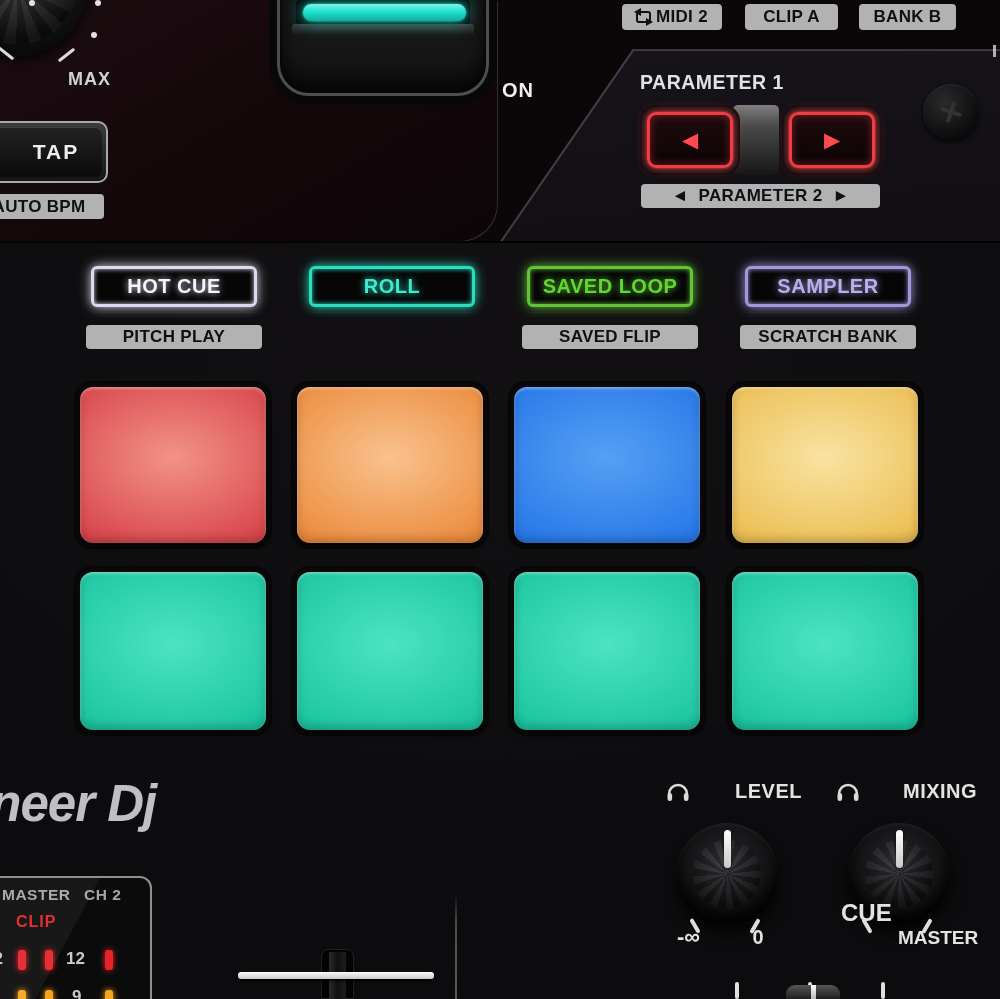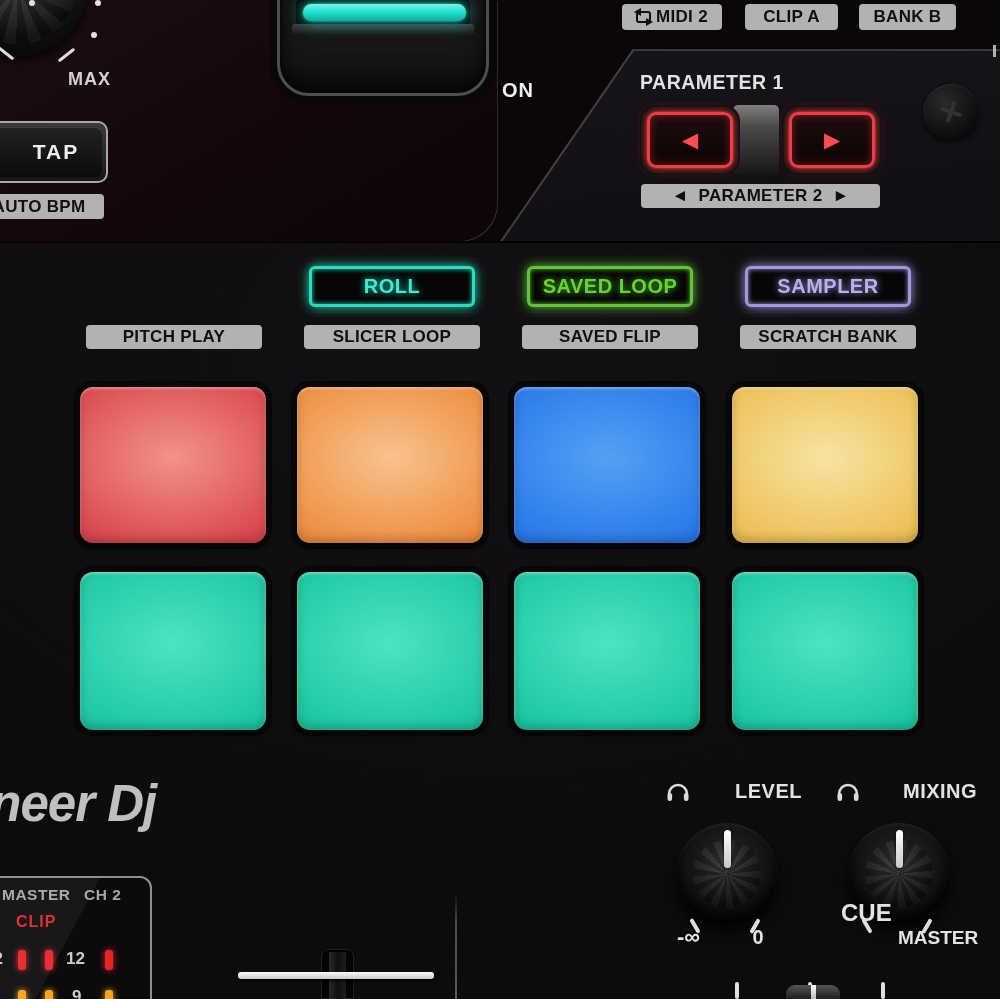"HOT CUE" div.mode-btn { html: none -> <div> <div> <span>HOT CUE</span> </div> </div> }
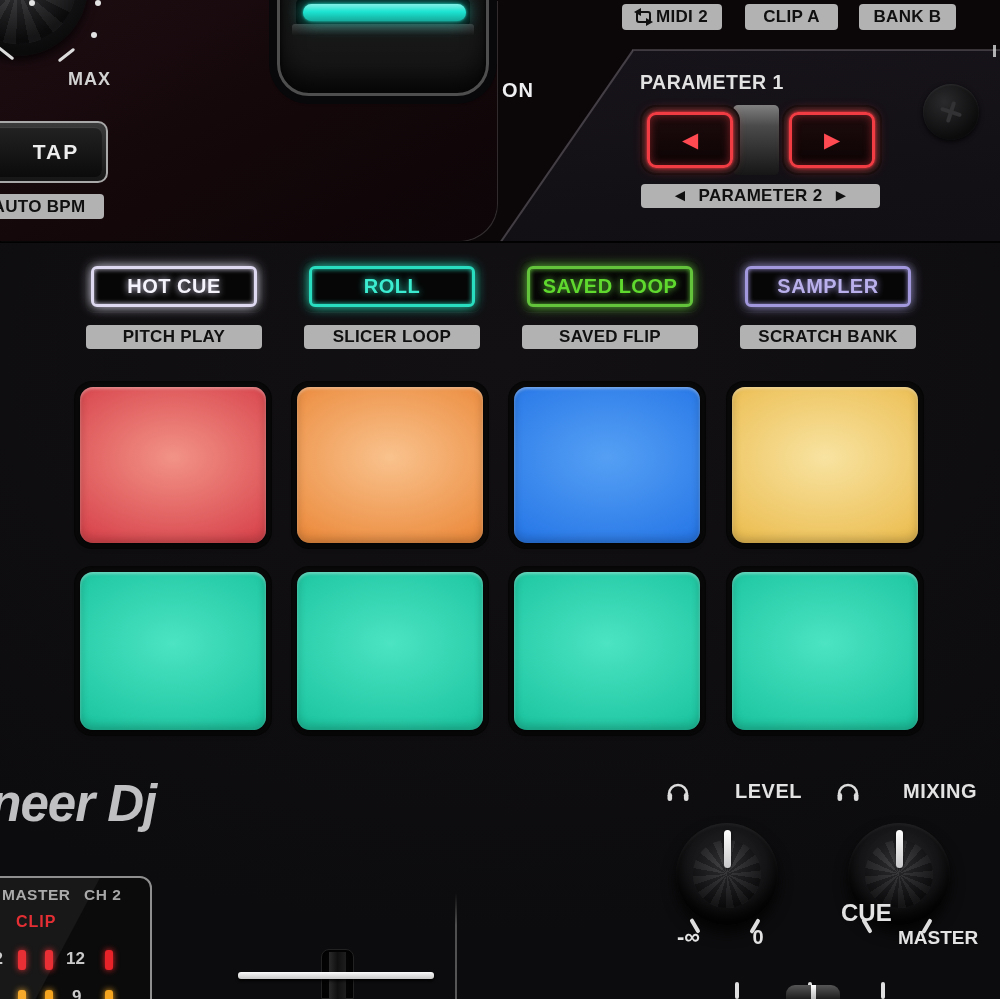"SLICER LOOP" div.badge { html: <div>SLICER LOOP</div> -> none }
